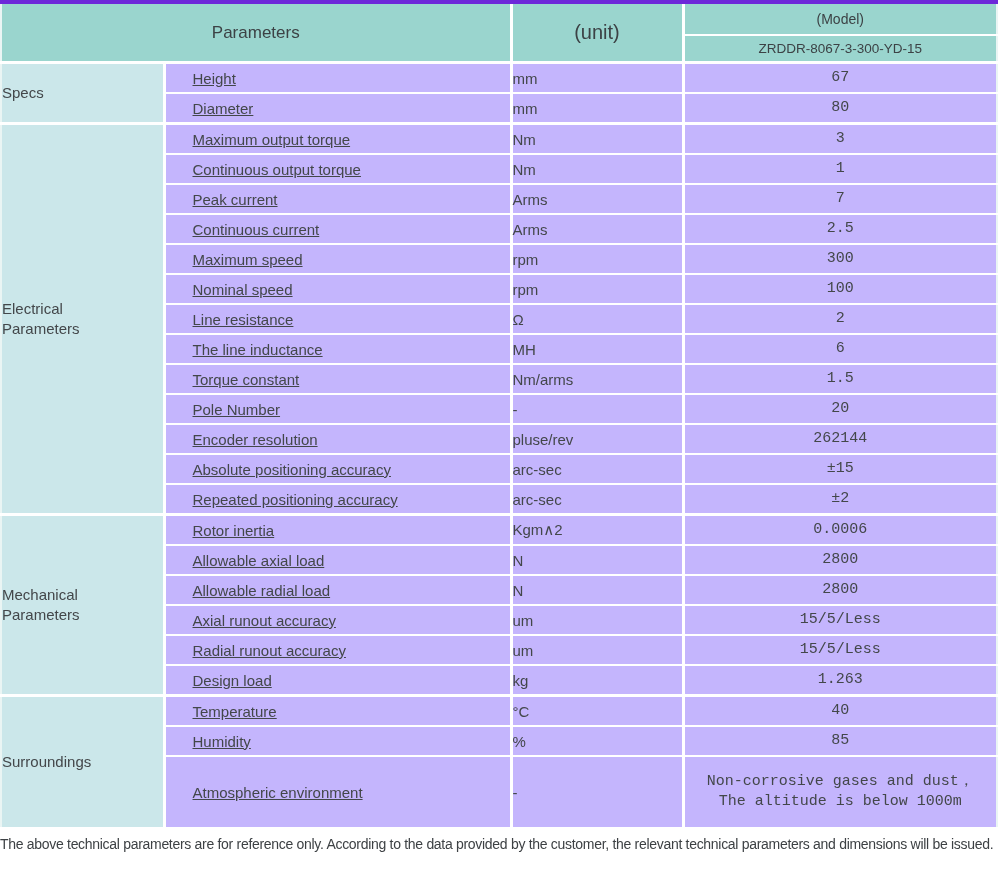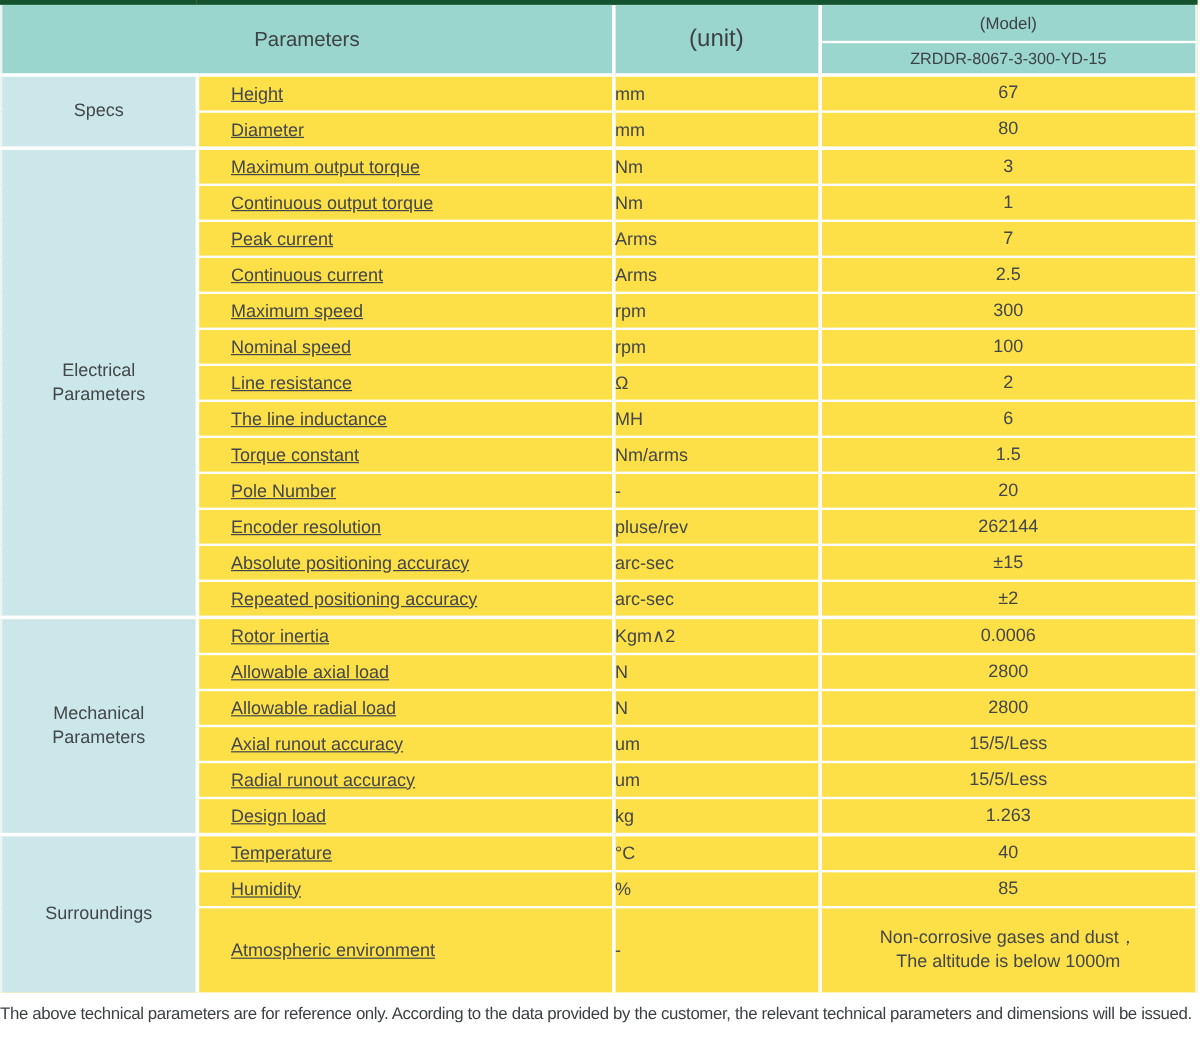"Parameters" table.spec { background: #fde047 -> #c4b5fd; border-top: 4px solid #14532d -> 4px solid #6d28d9 }
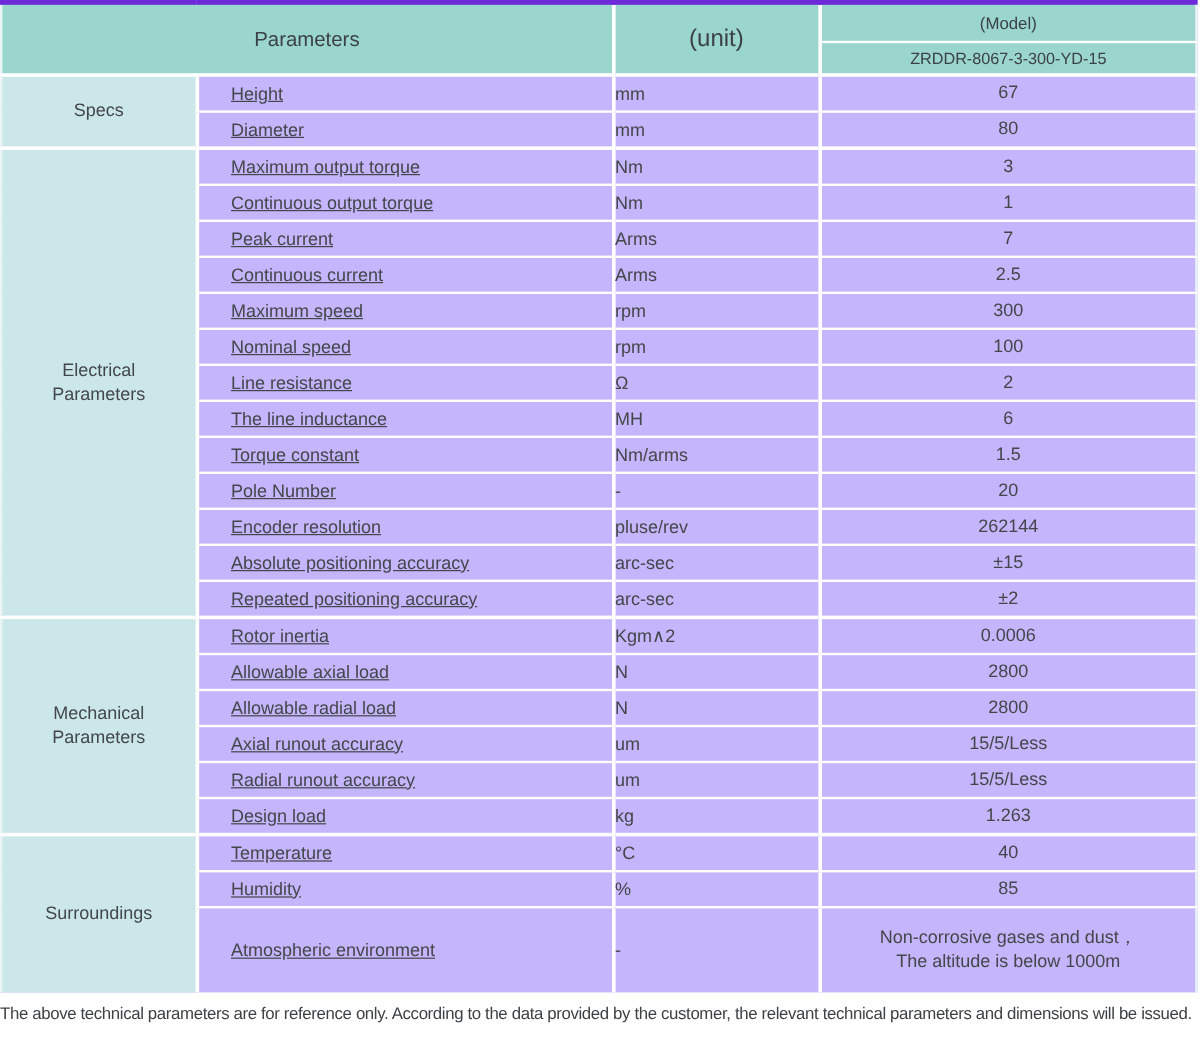"67" td.c-value { font-family: none -> Liberation Mono, monospace }
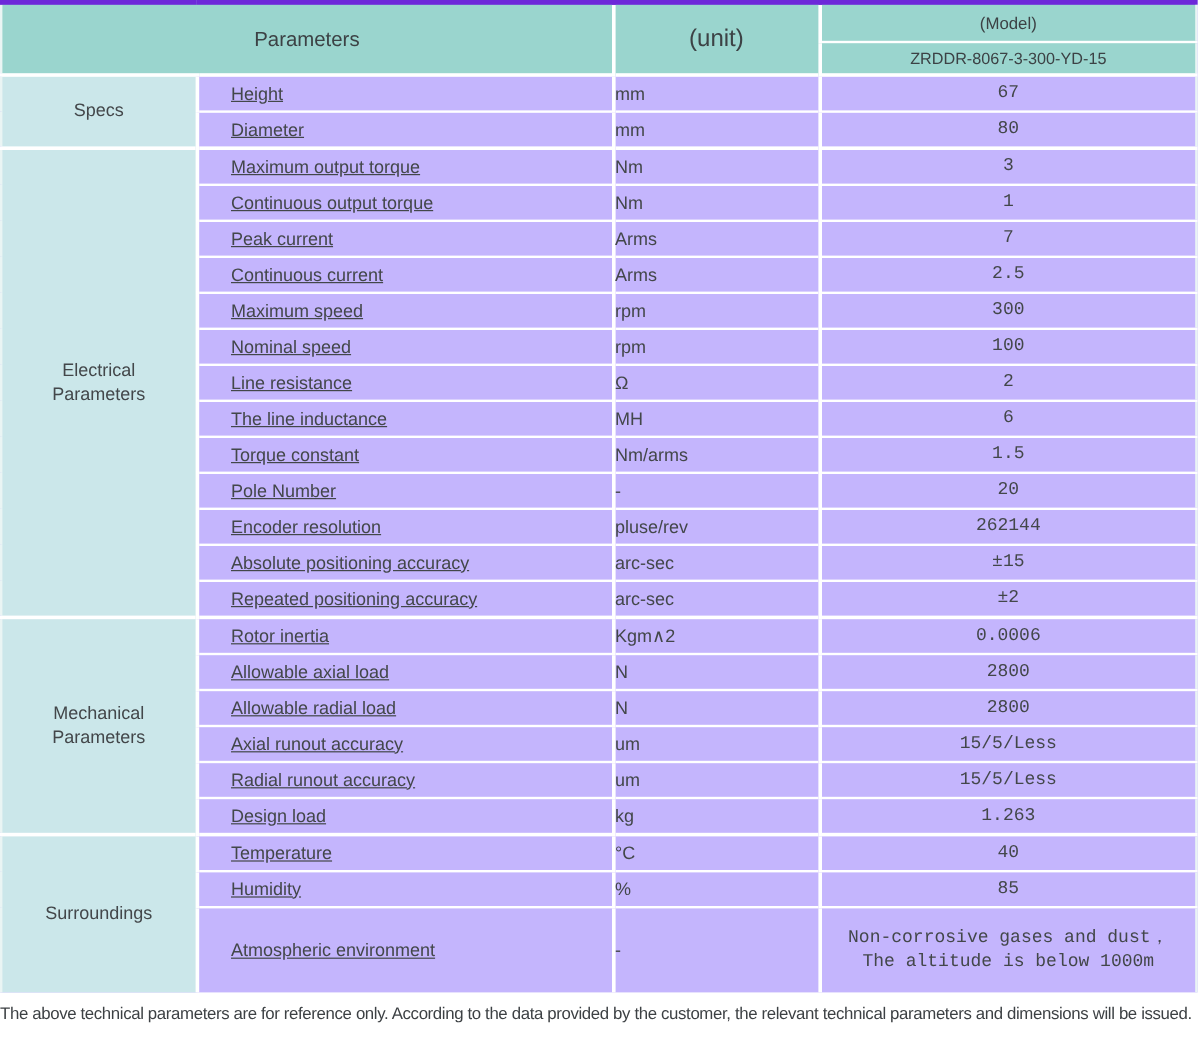"Specs" td.c-cat { text-align: center -> none }
